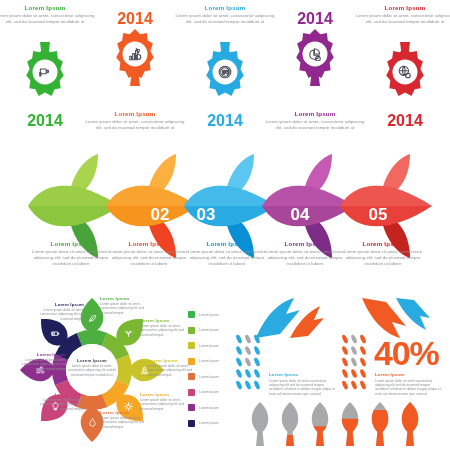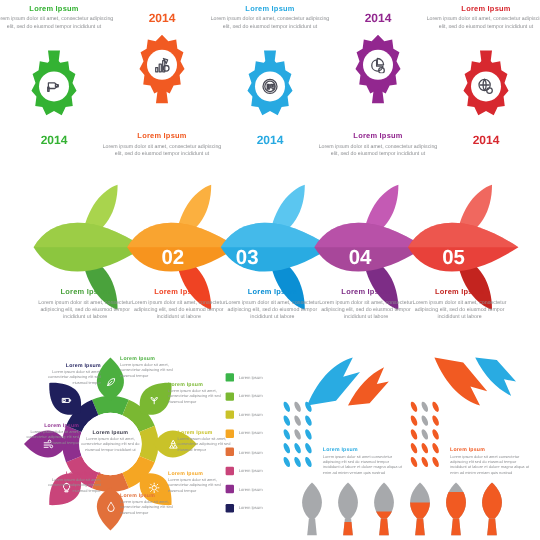"2014" .gear-year { font-size: 10px -> 16px }
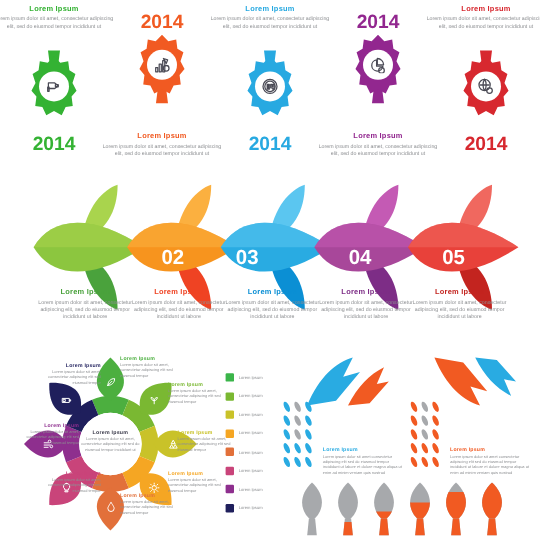"02" div.arrow-num { left: 114px -> 130px }
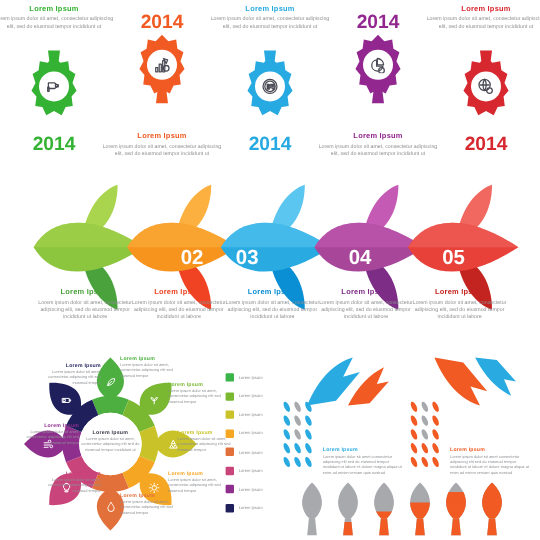"40%" div.pct { html: none -> <div>40%</div> }
